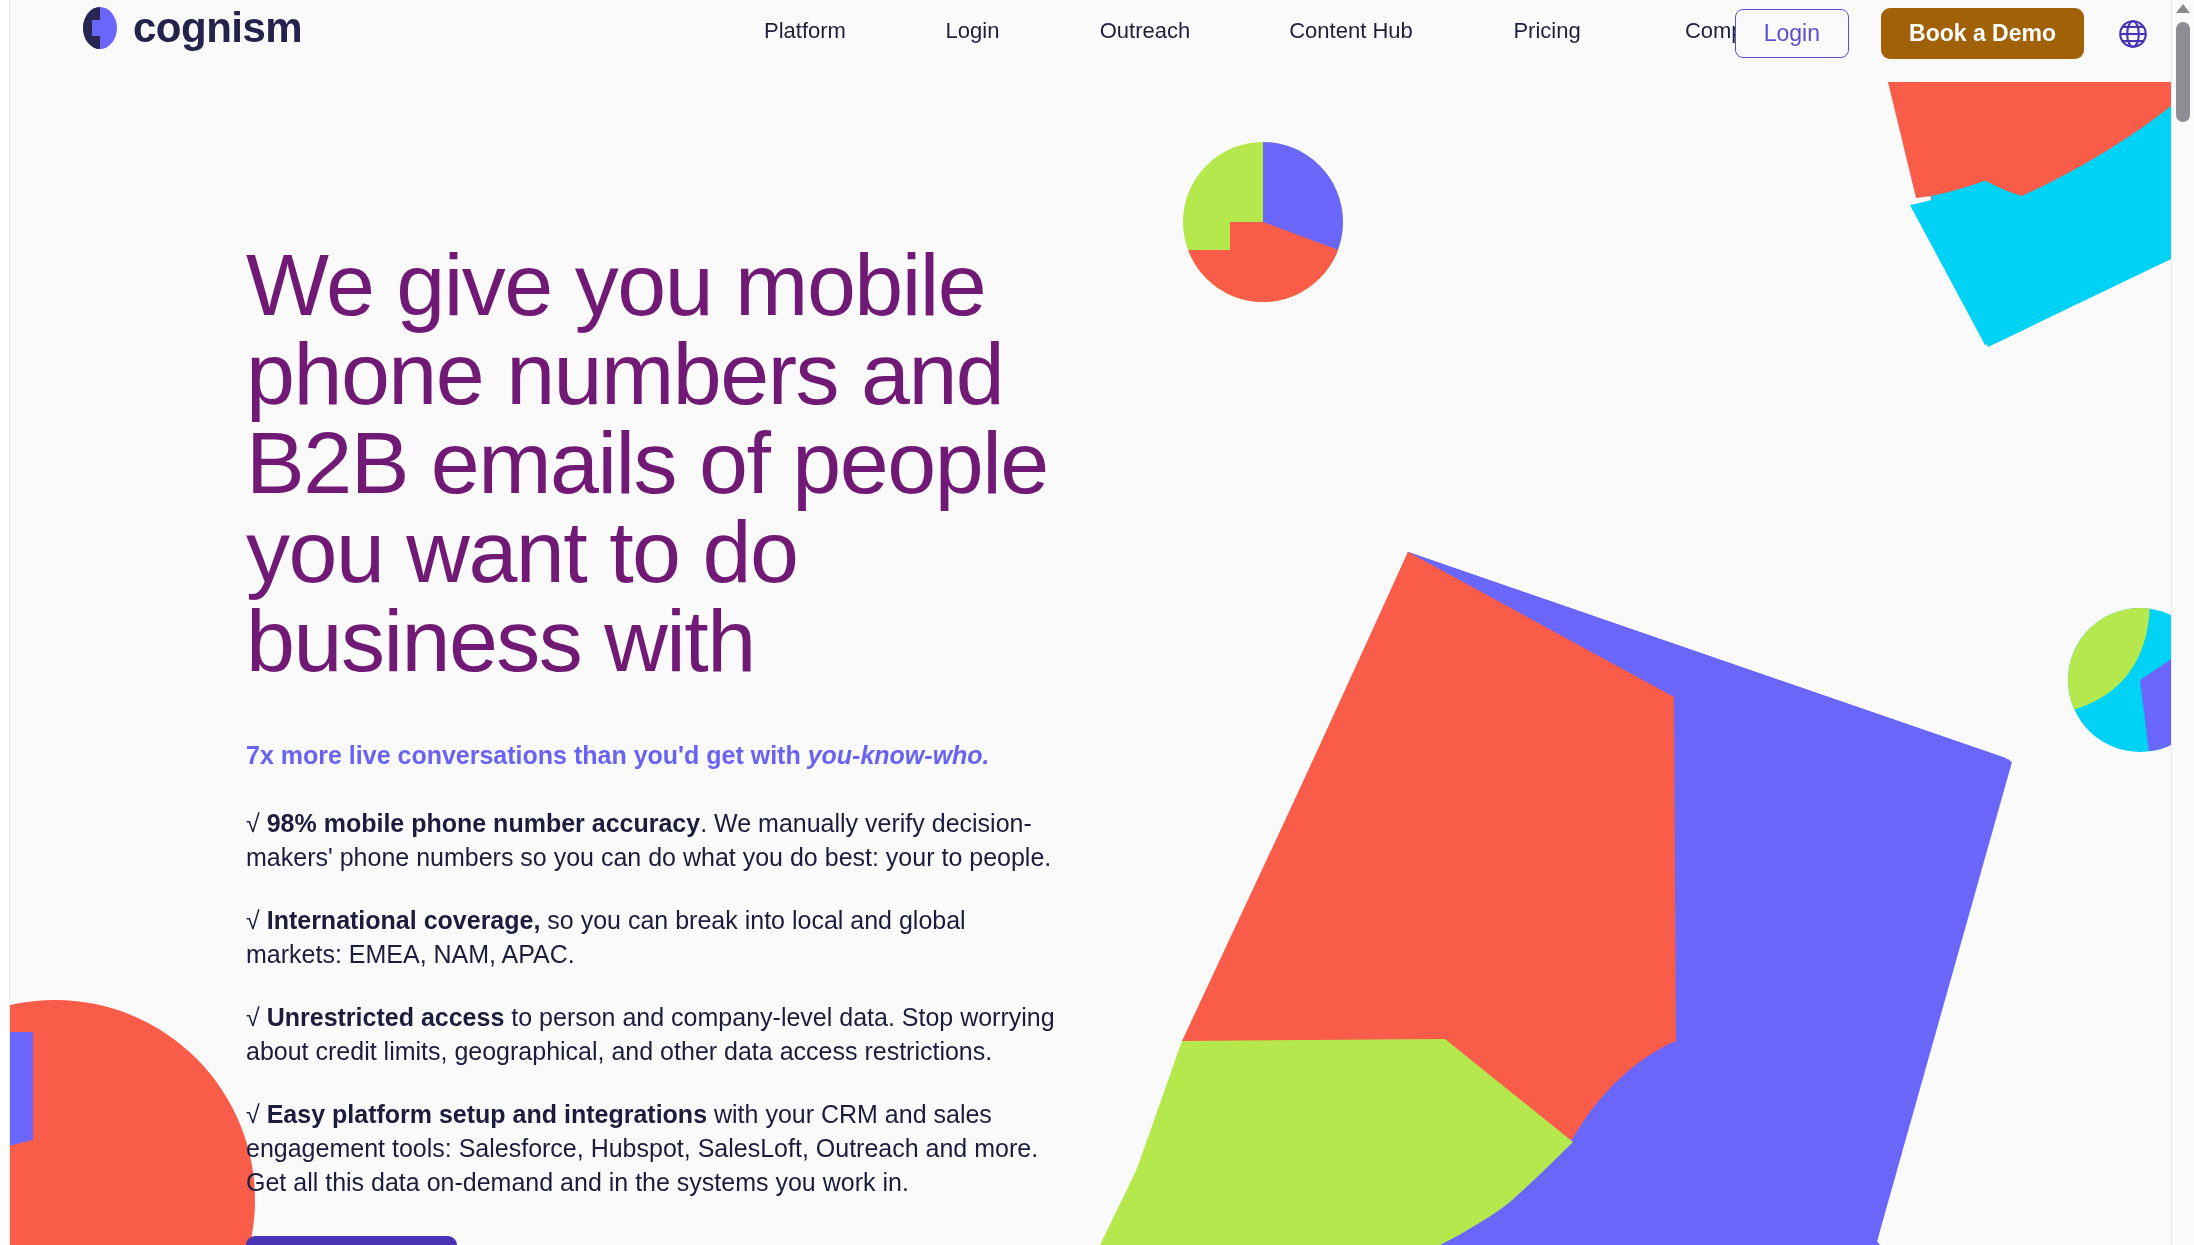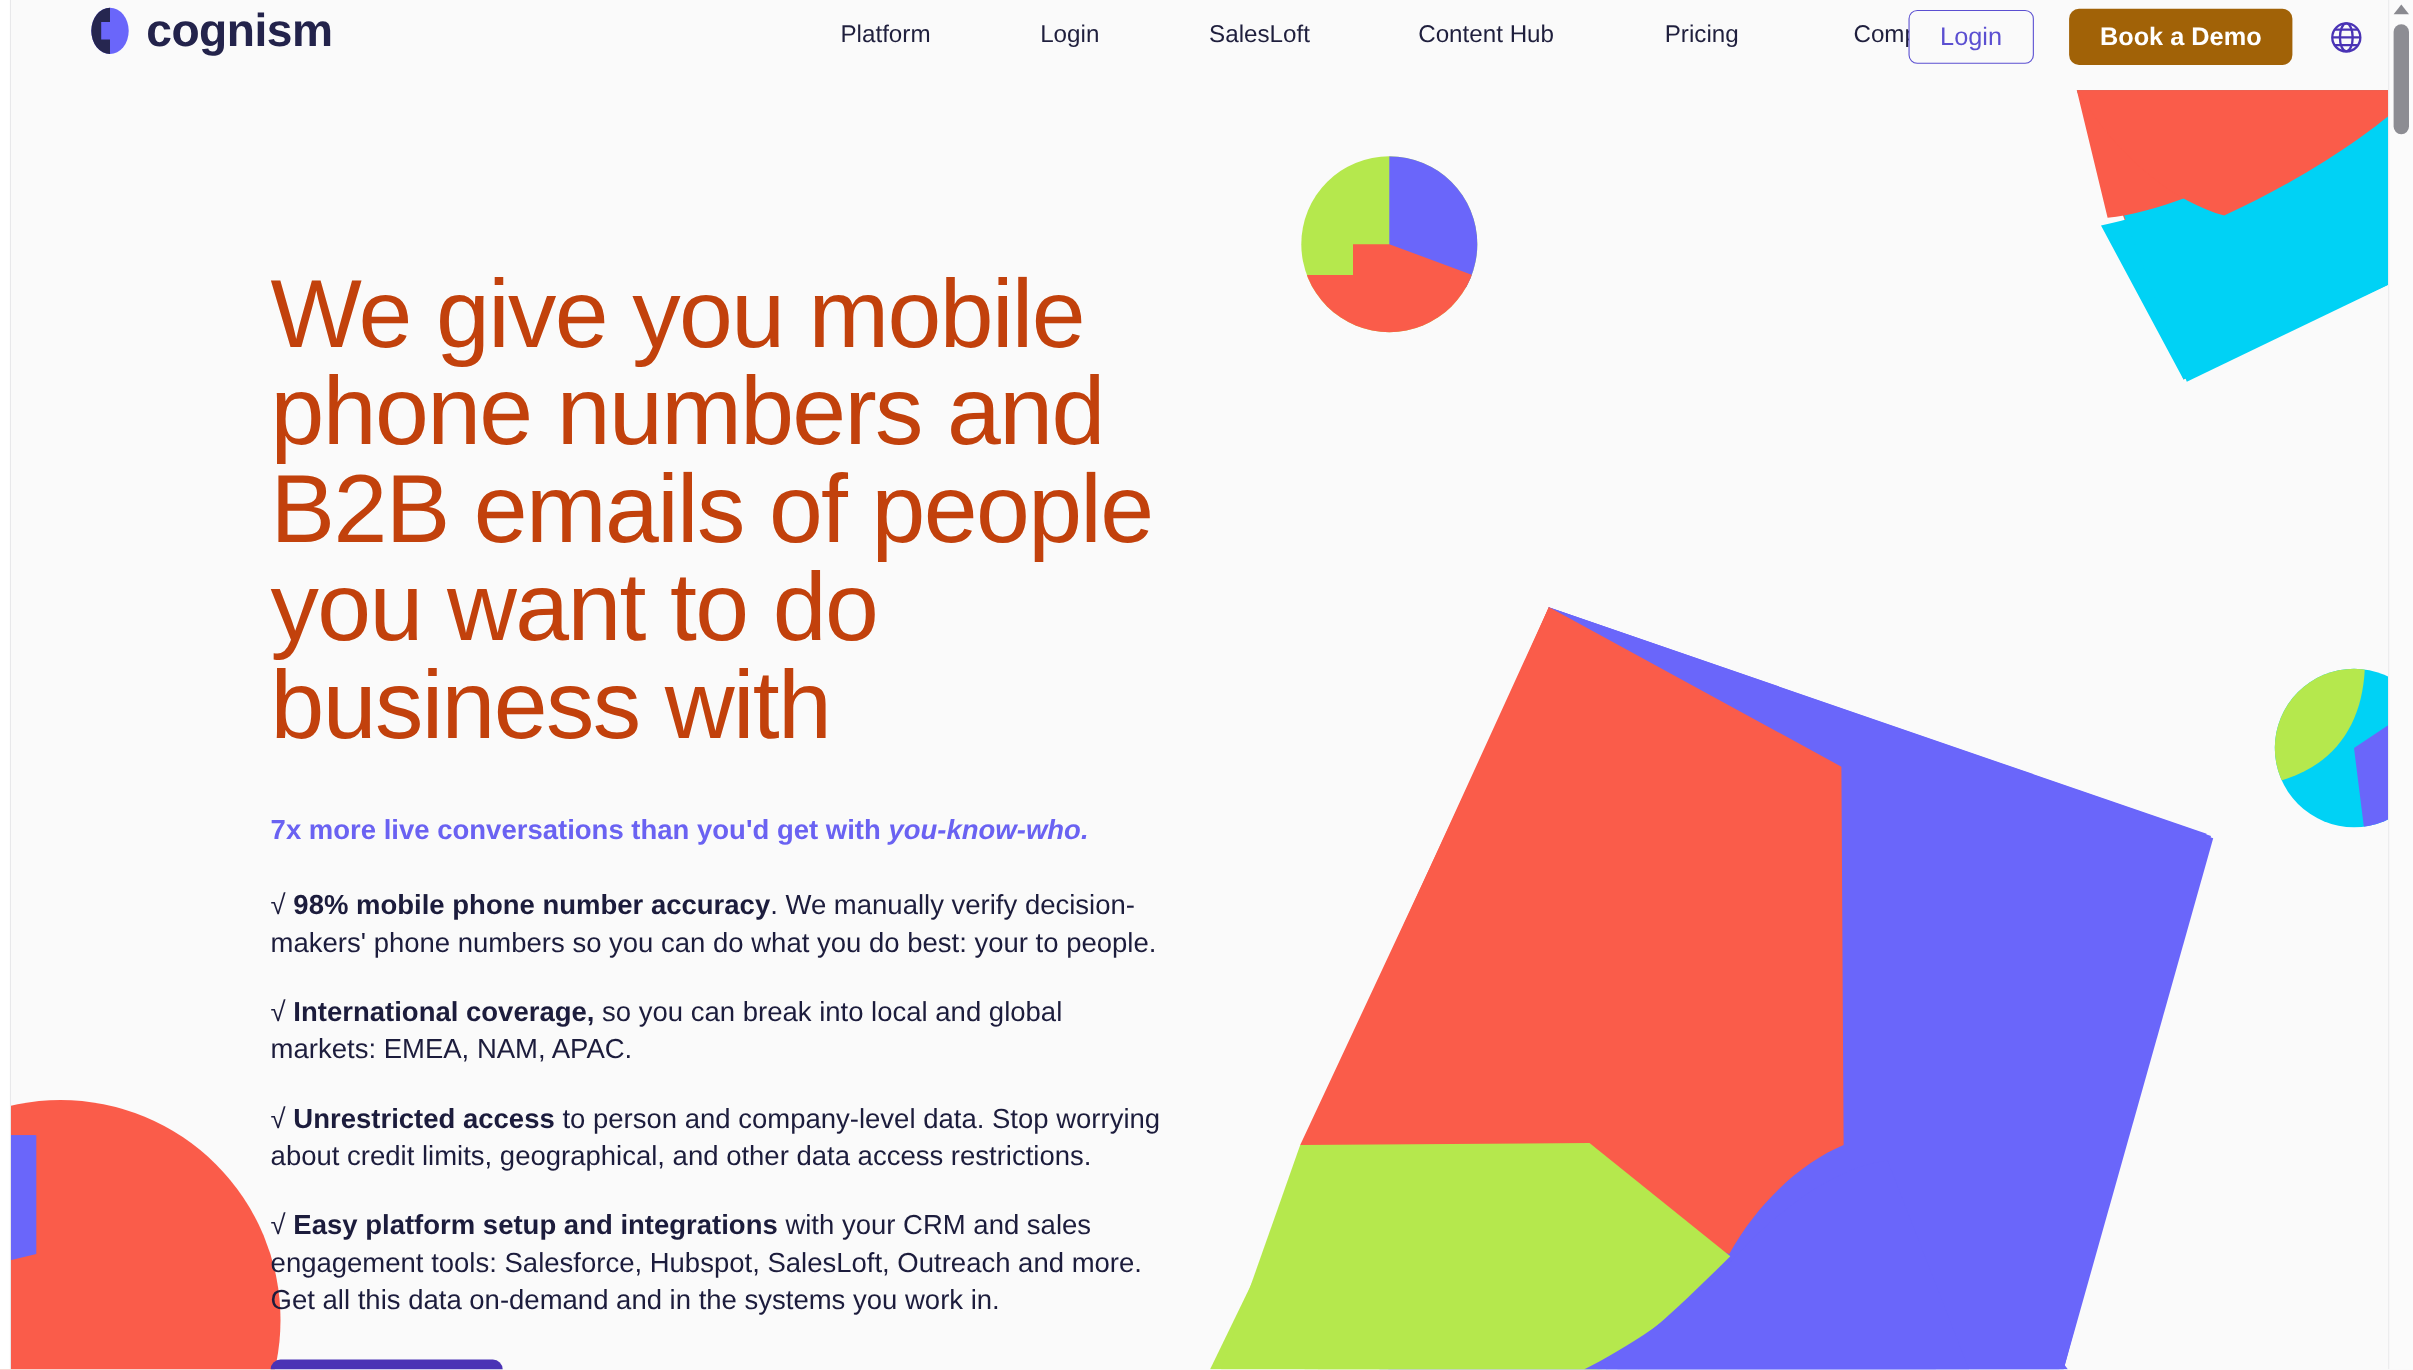"SalesLoft" span.nav-item { text: SalesLoft -> Outreach }
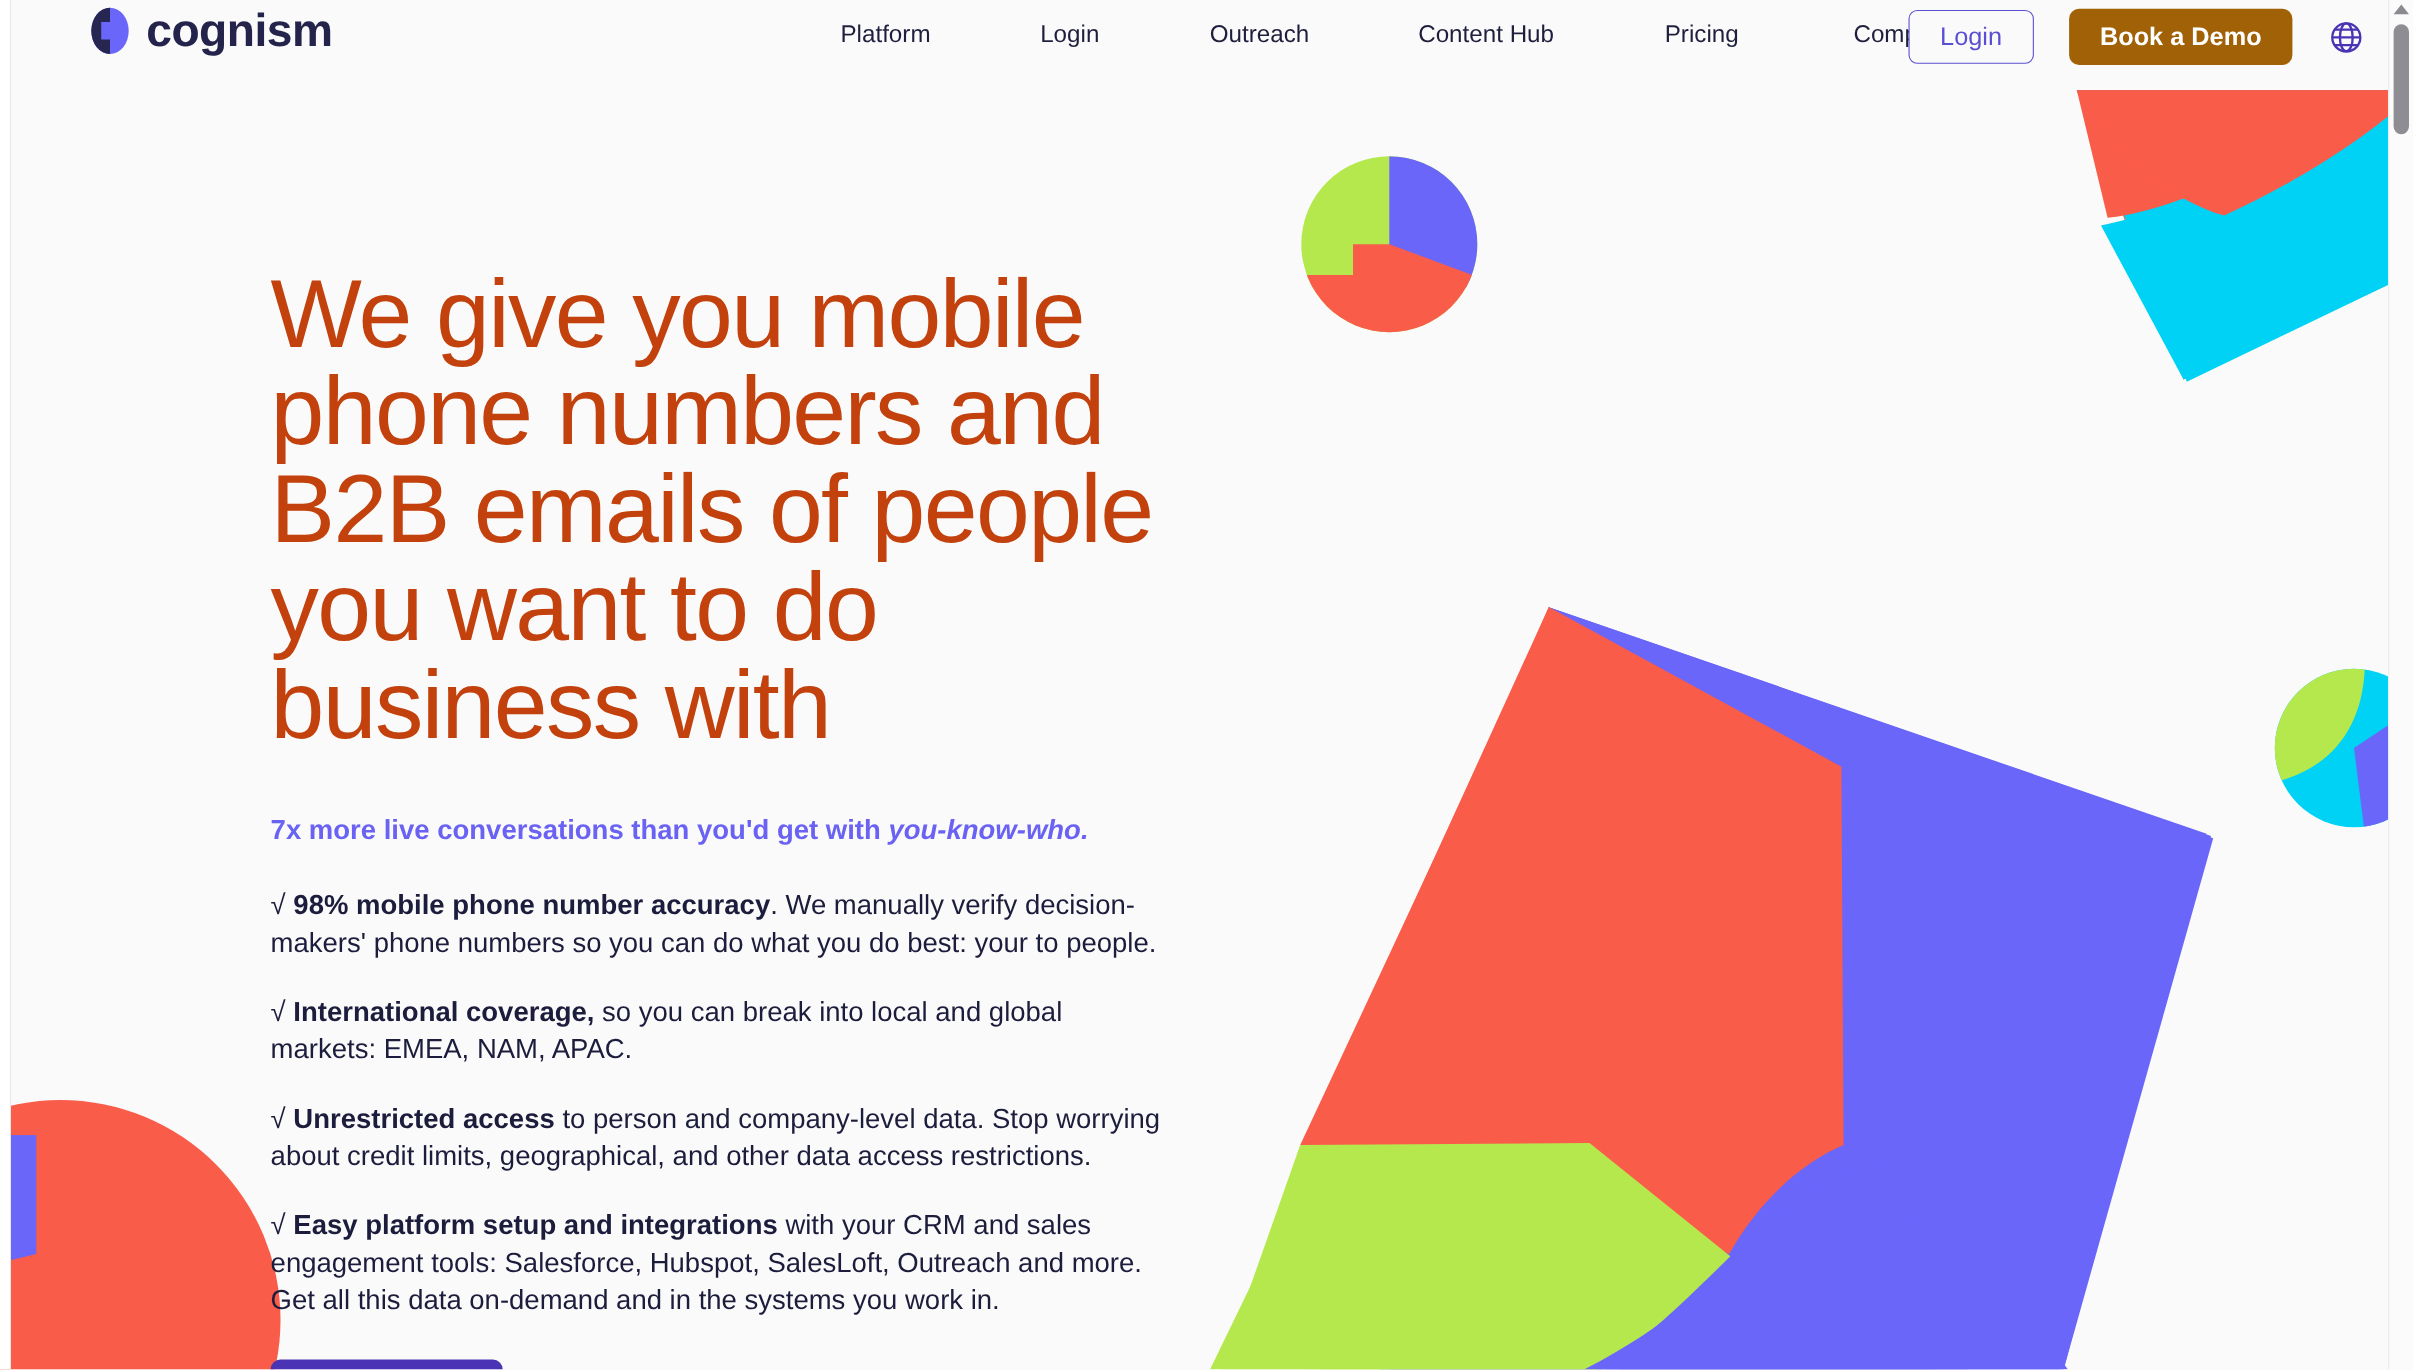"We give you mobile" .hero-title { color: #c2410c -> #701a75 }
